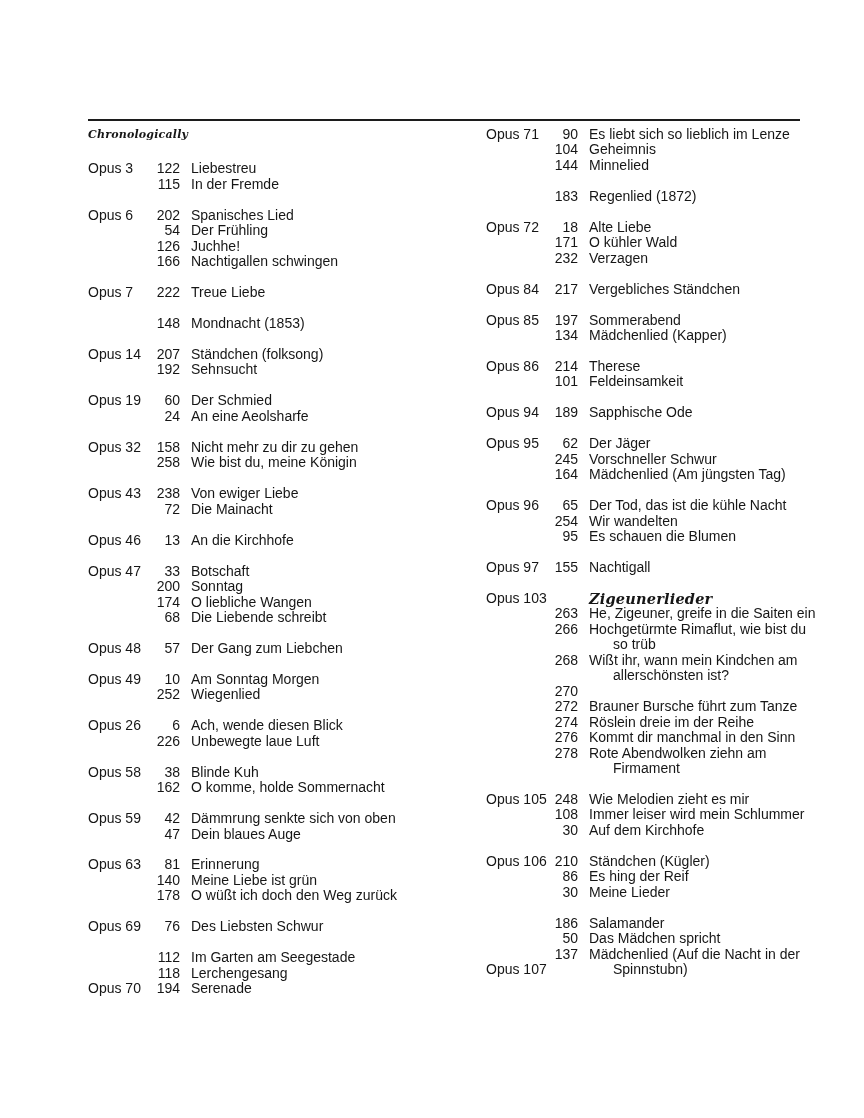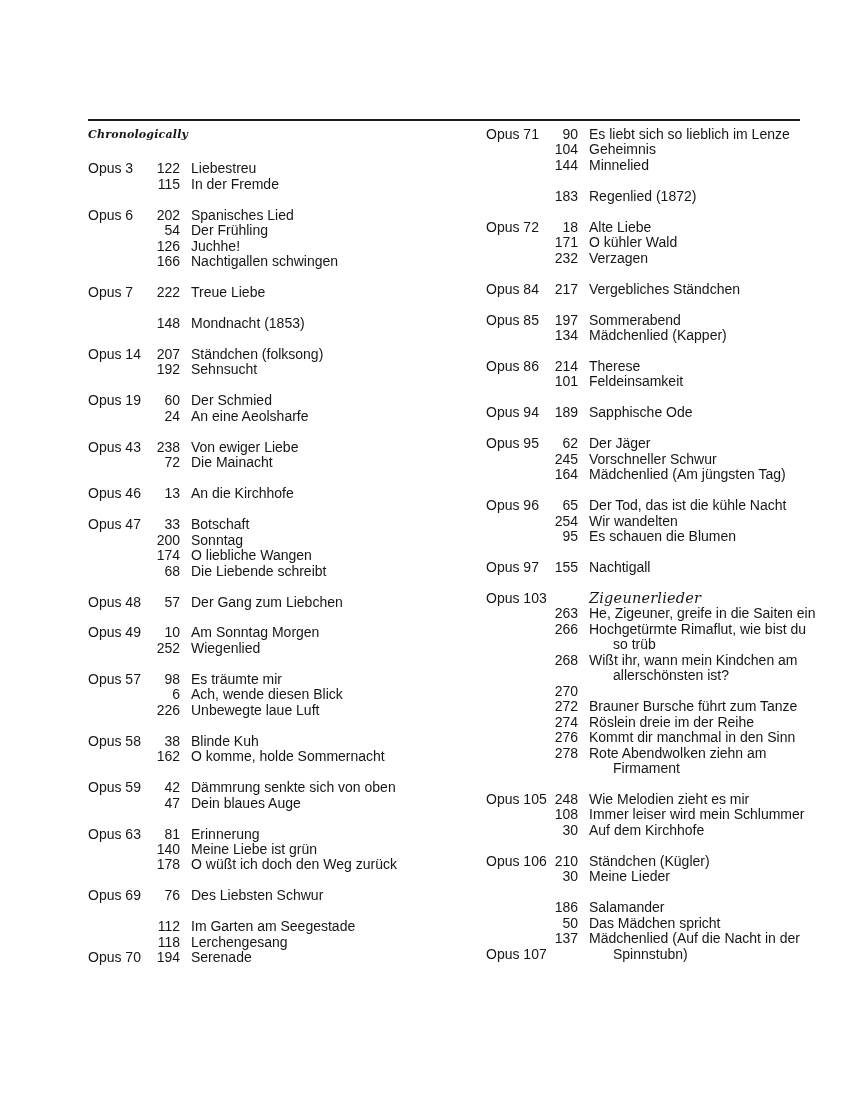"Opus 32" div.group { html: none -> <div> <div>Opus 32</div> <div> <div> <span>158</span> <span>Nicht mehr zu dir zu gehen</span> </div> <div> <span>258</span> <span>Wie bist du, meine Königin</span> </div> </div> </div> }
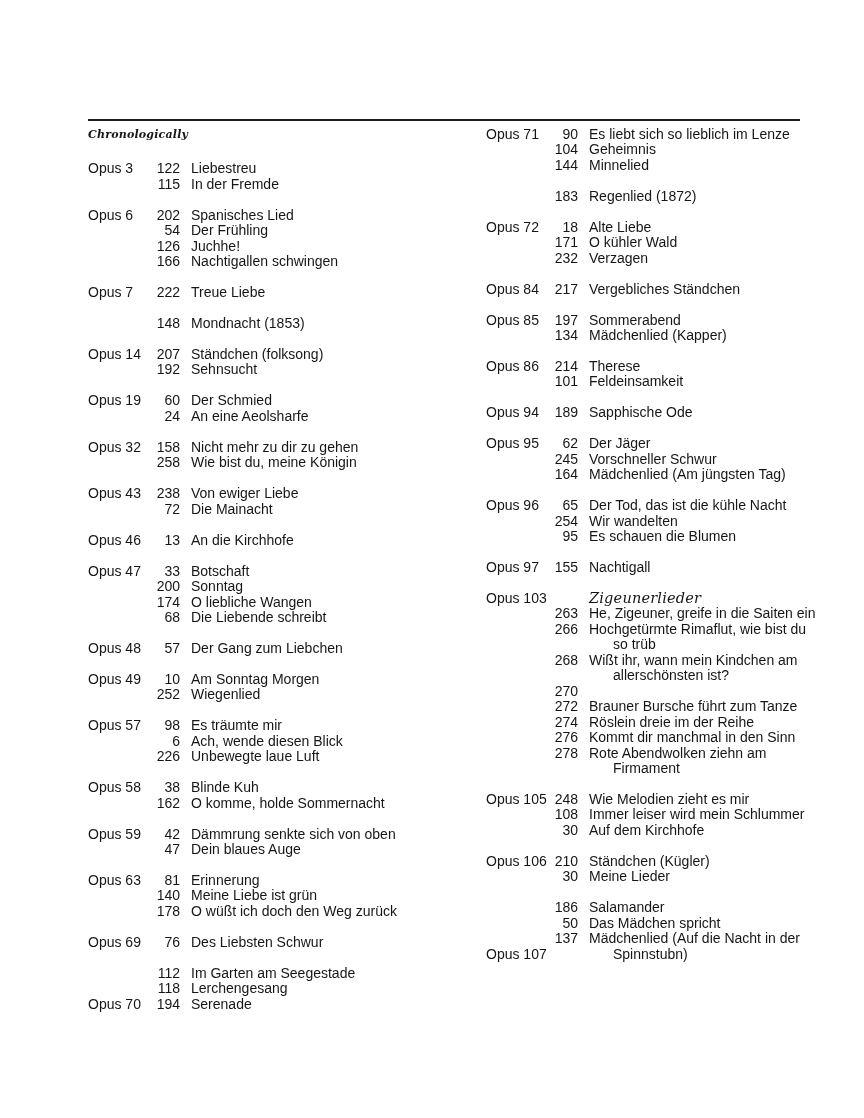"Zigeunerlieder" .title.cycle { font-weight: normal -> bold }
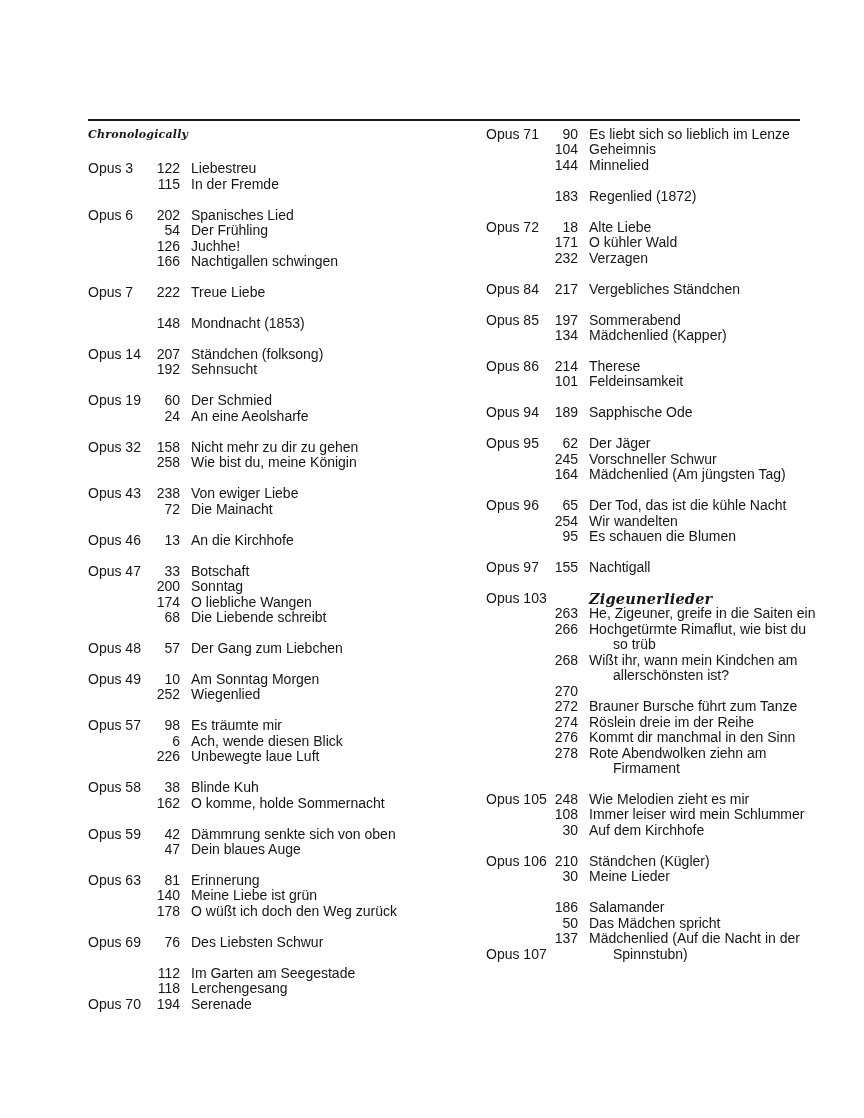"Opus 57" div.opus { text: 57 -> 26 }
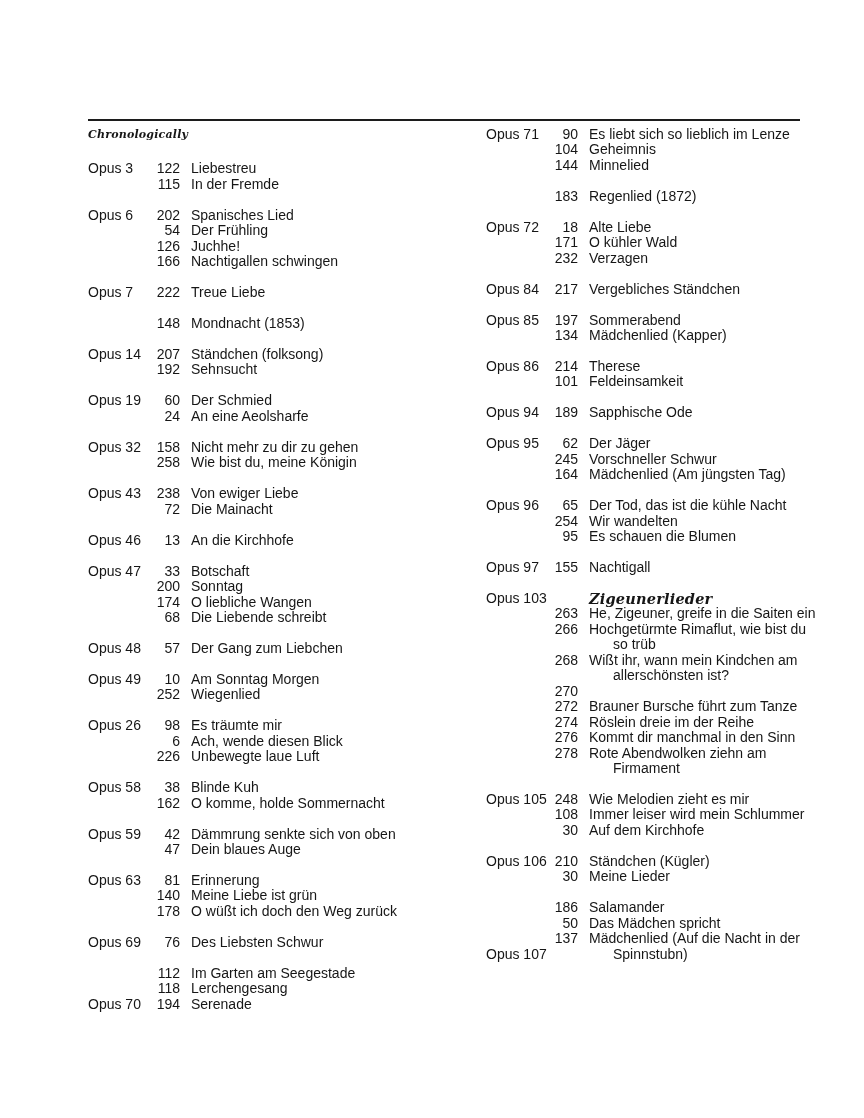"98" div.row { html: <div> <span>98</span> <span>Es träumte mir</span> </div> -> none }
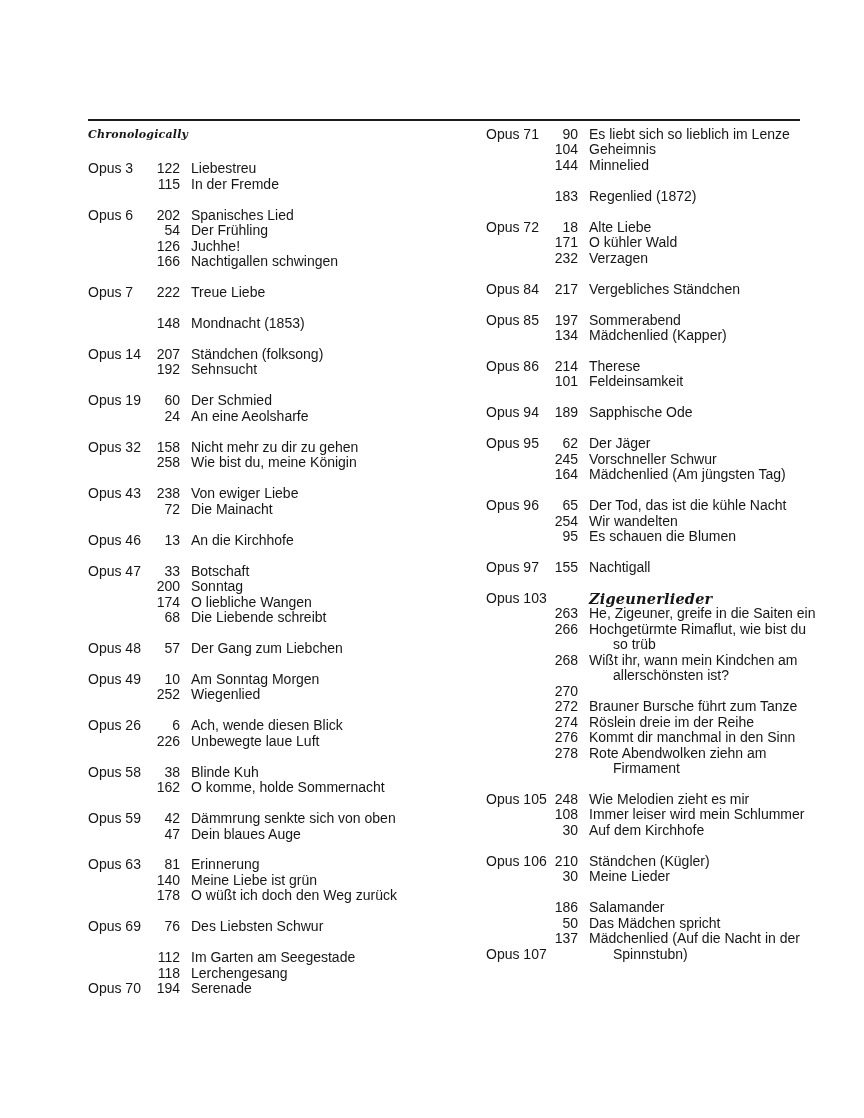"86" div.row { html: none -> <div> <span>86</span> <span>Es hing der Reif</span> </div> }
